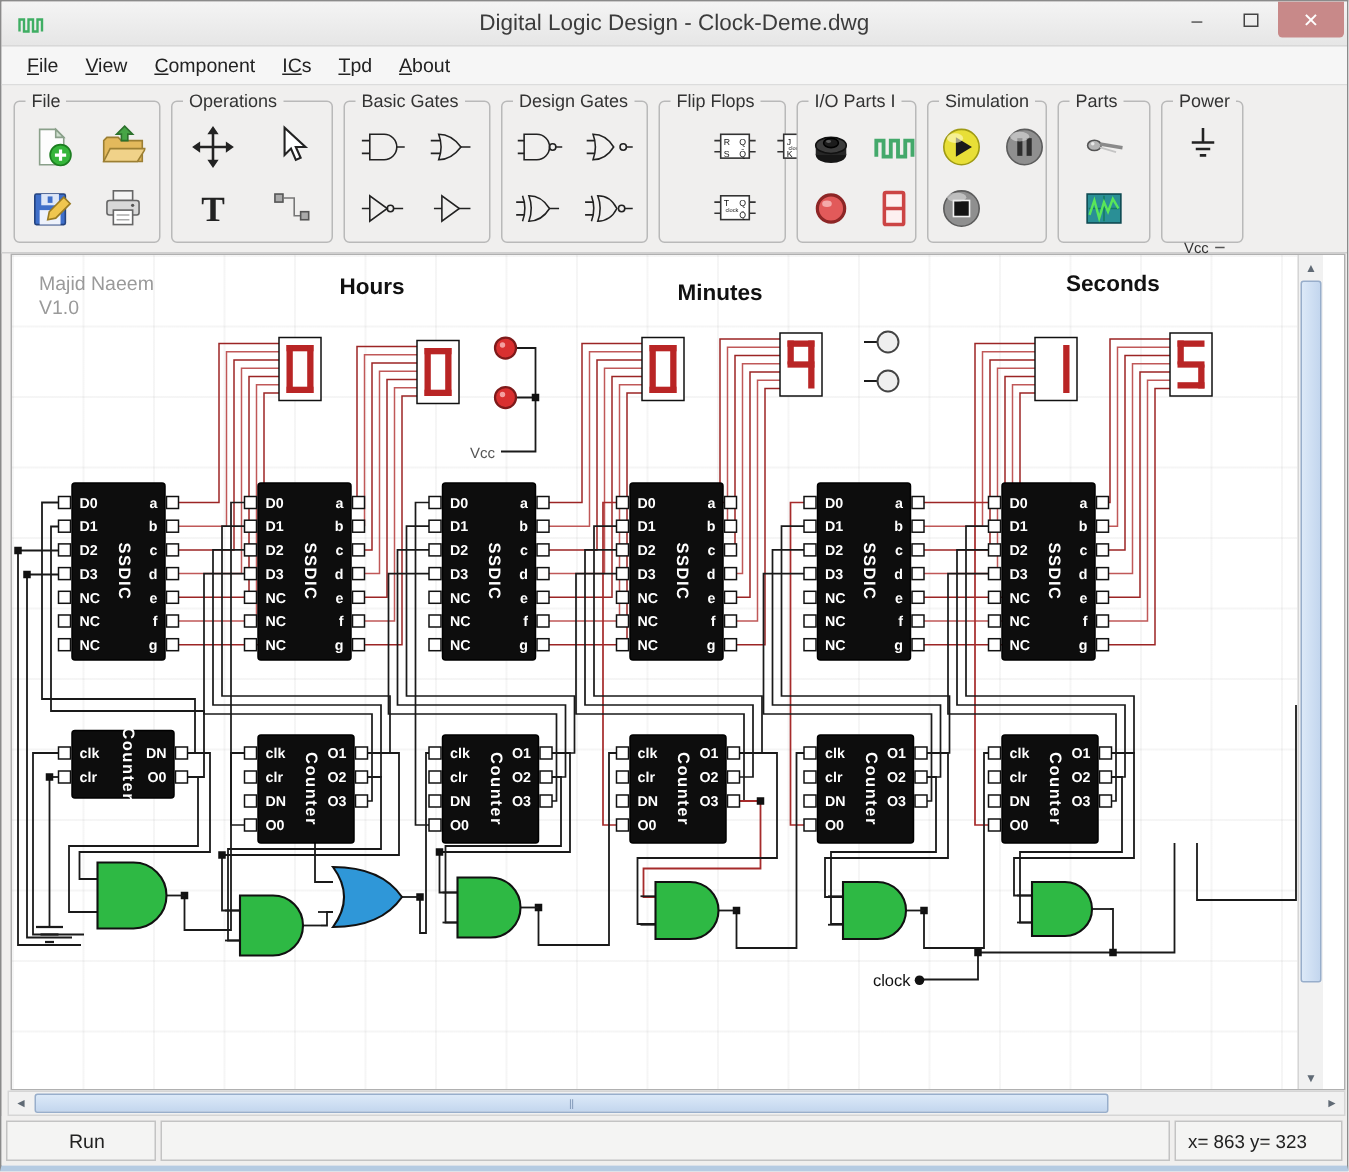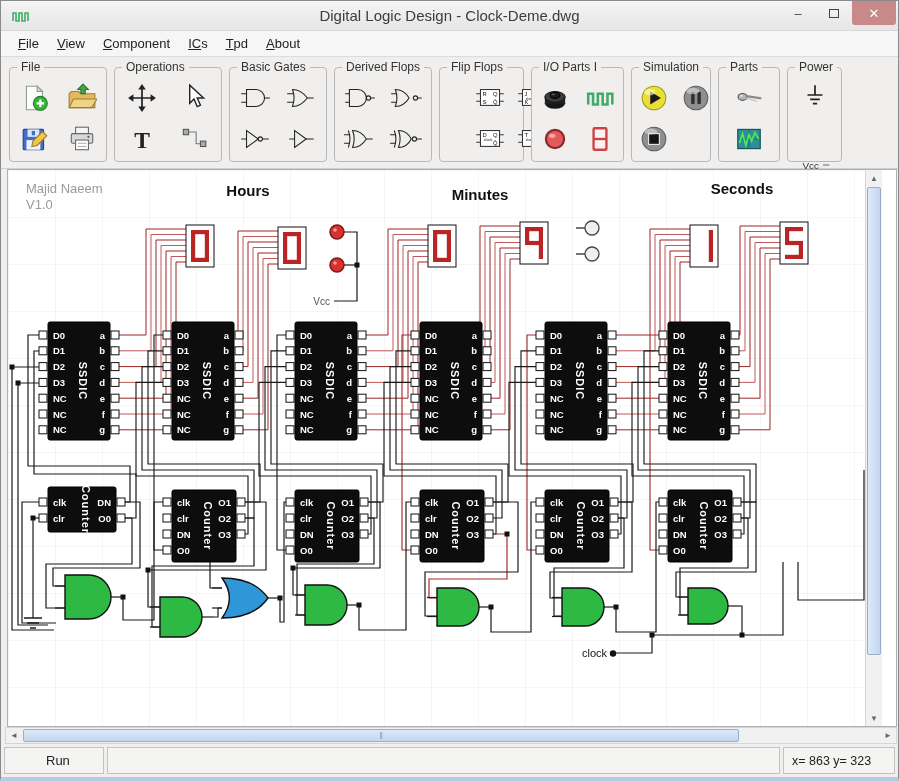"Derived Flops" span.group-label { text: Derived Flops -> Design Gates }
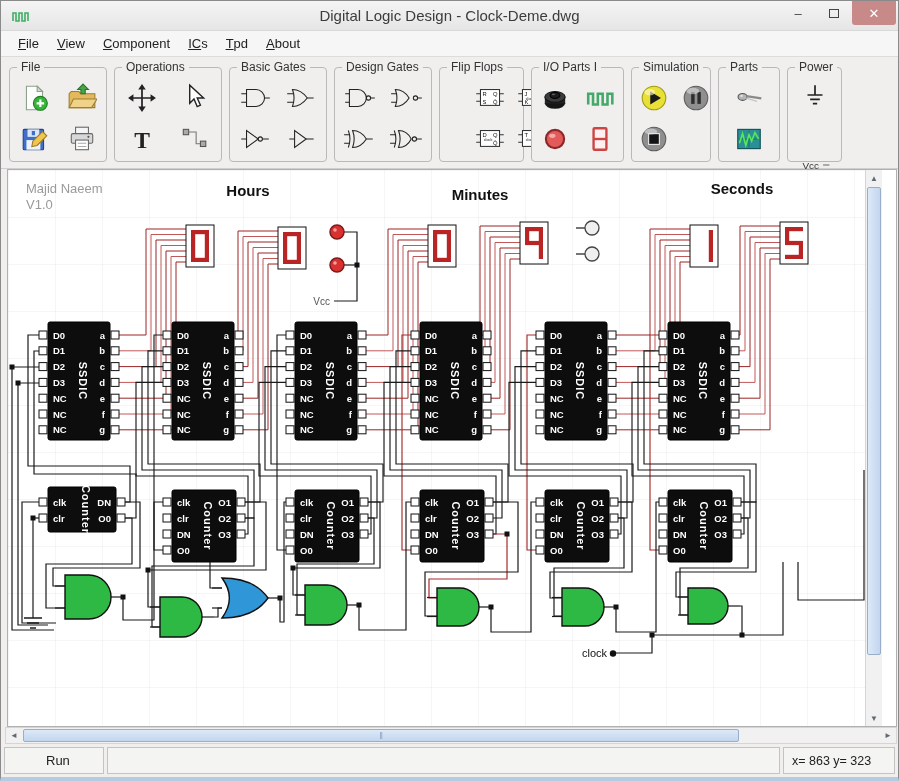"Flip Flops" div.toolgroup { grid-template-columns: repeat(2, 1fr) -> repeat(3, 1fr) }
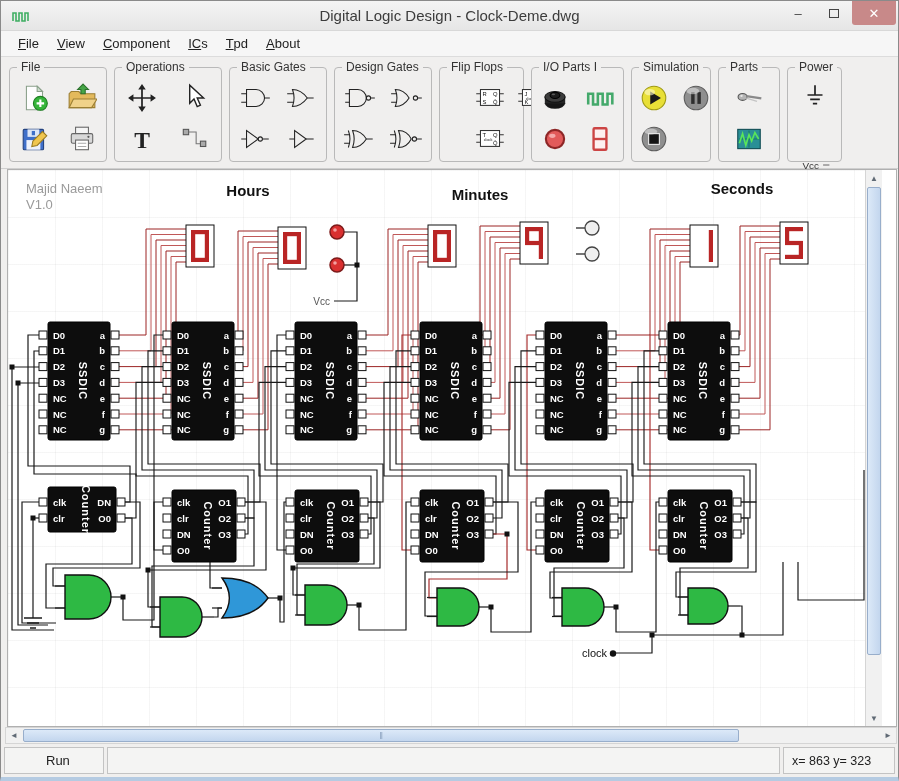"I/O Parts I" div.toolgroup { width: 93px -> 80px }
